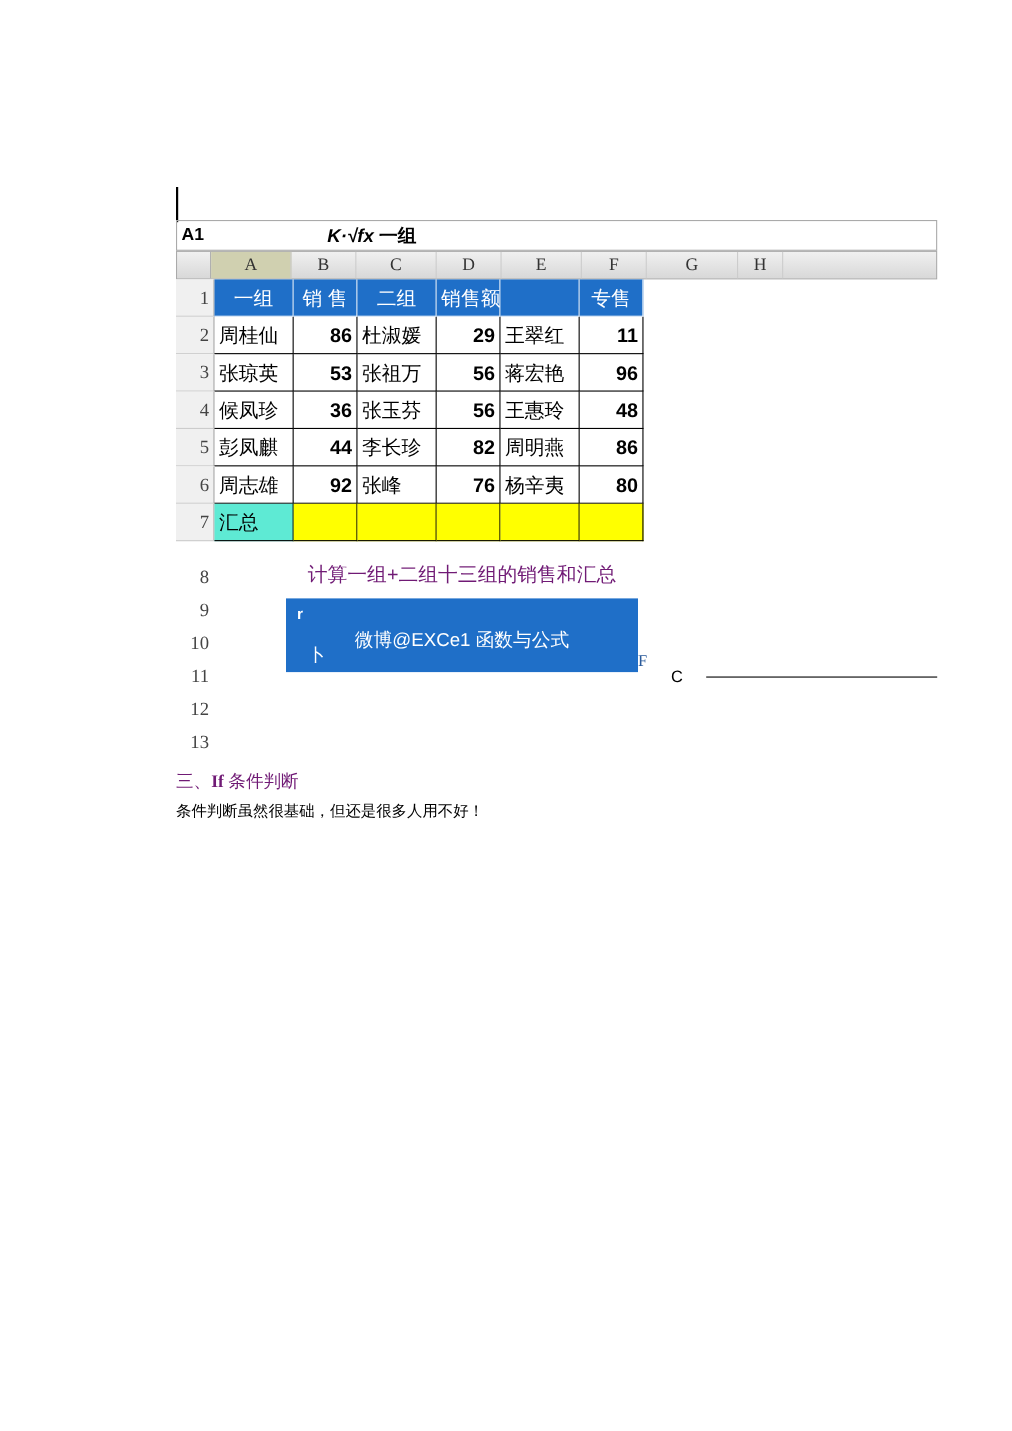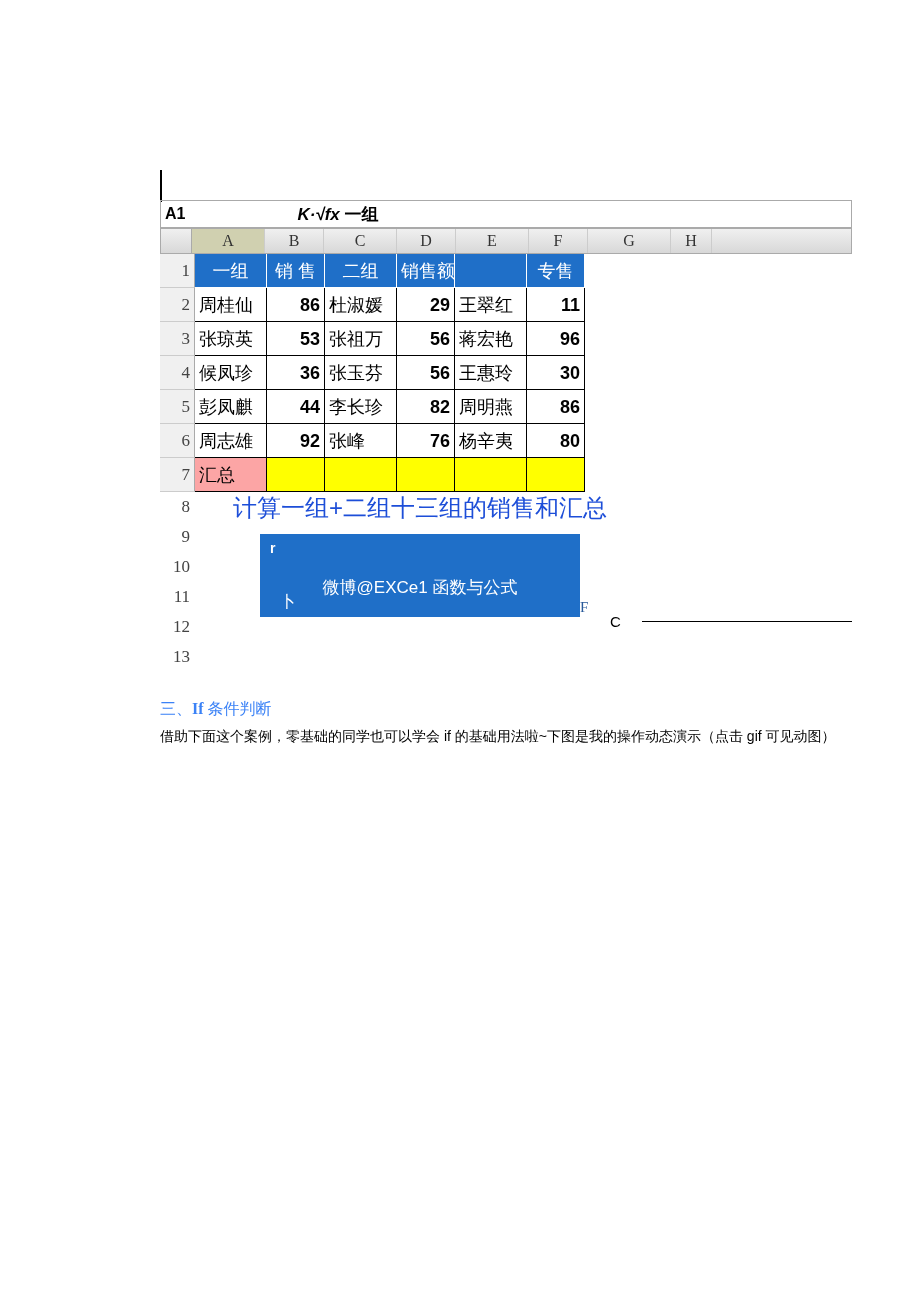"30" div.cell { text: 30 -> 48 }
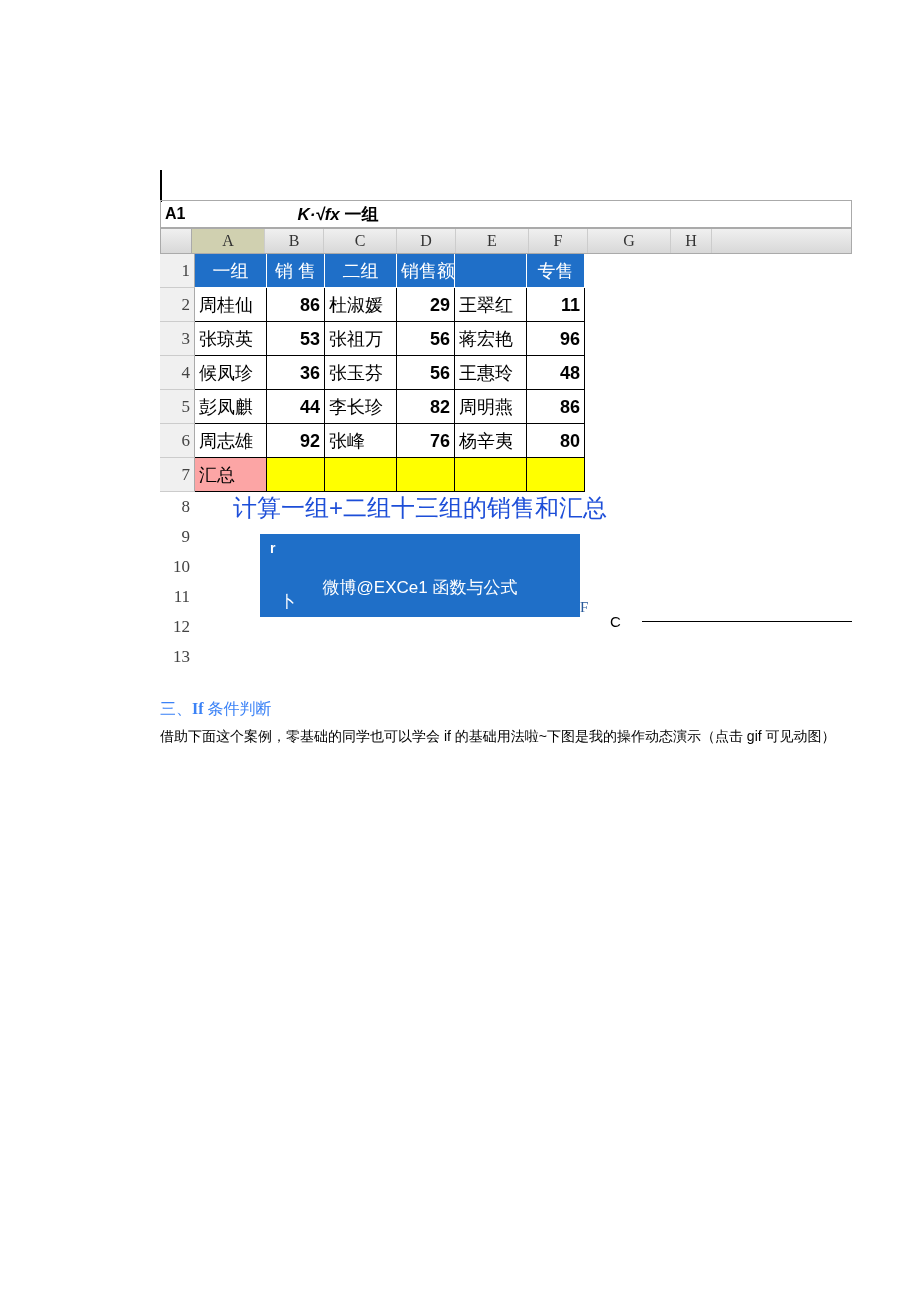"汇总" .total-row .cell.first { background: #fca5a5 -> #5eead4 }
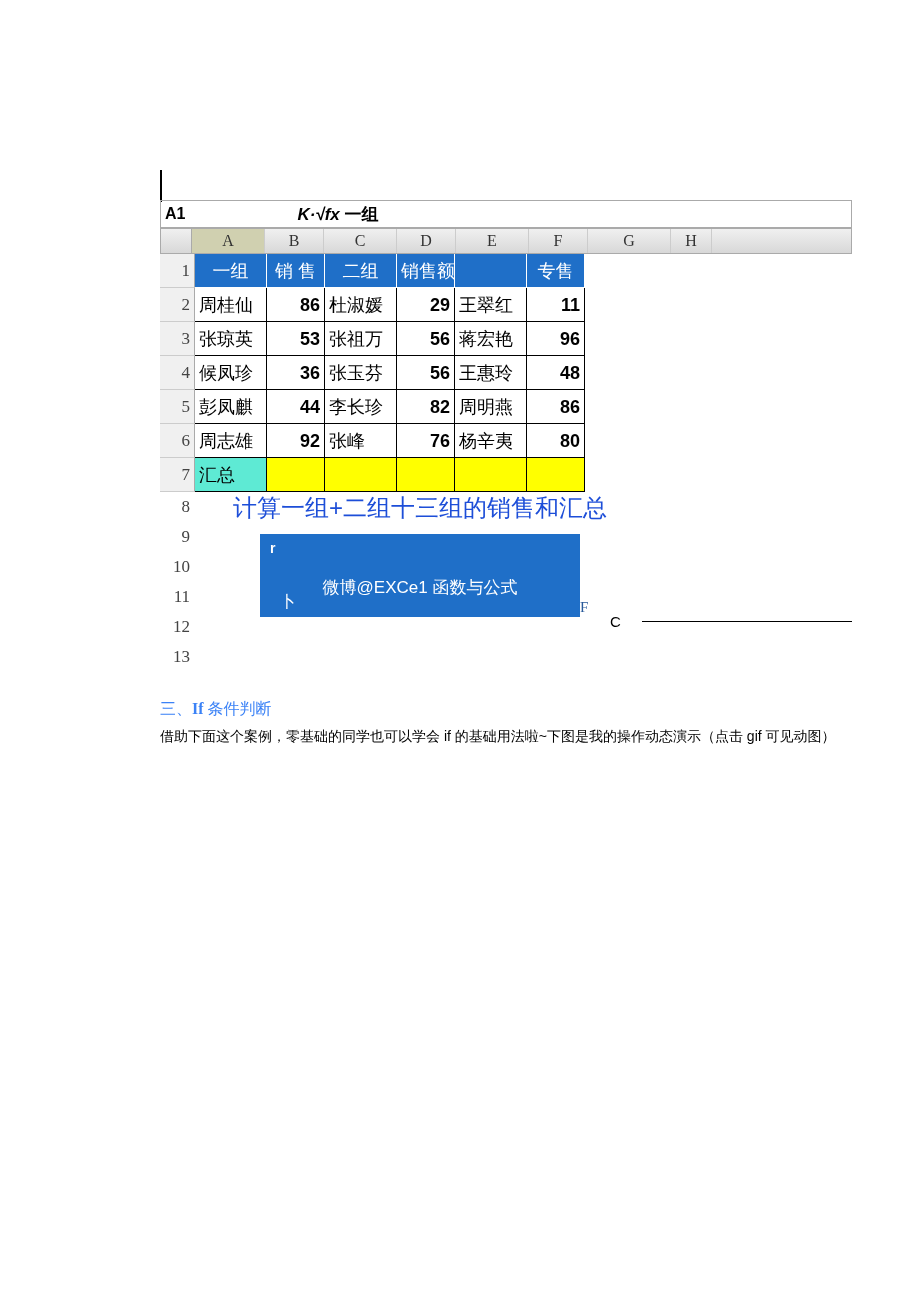"计算一组+二组十三组的销售和汇总" .instruction { color: #1d4ed8 -> #701a75; font-size: 24px -> 18px; margin: 0 0 10px 60px -> 18px 0 10px 60px }
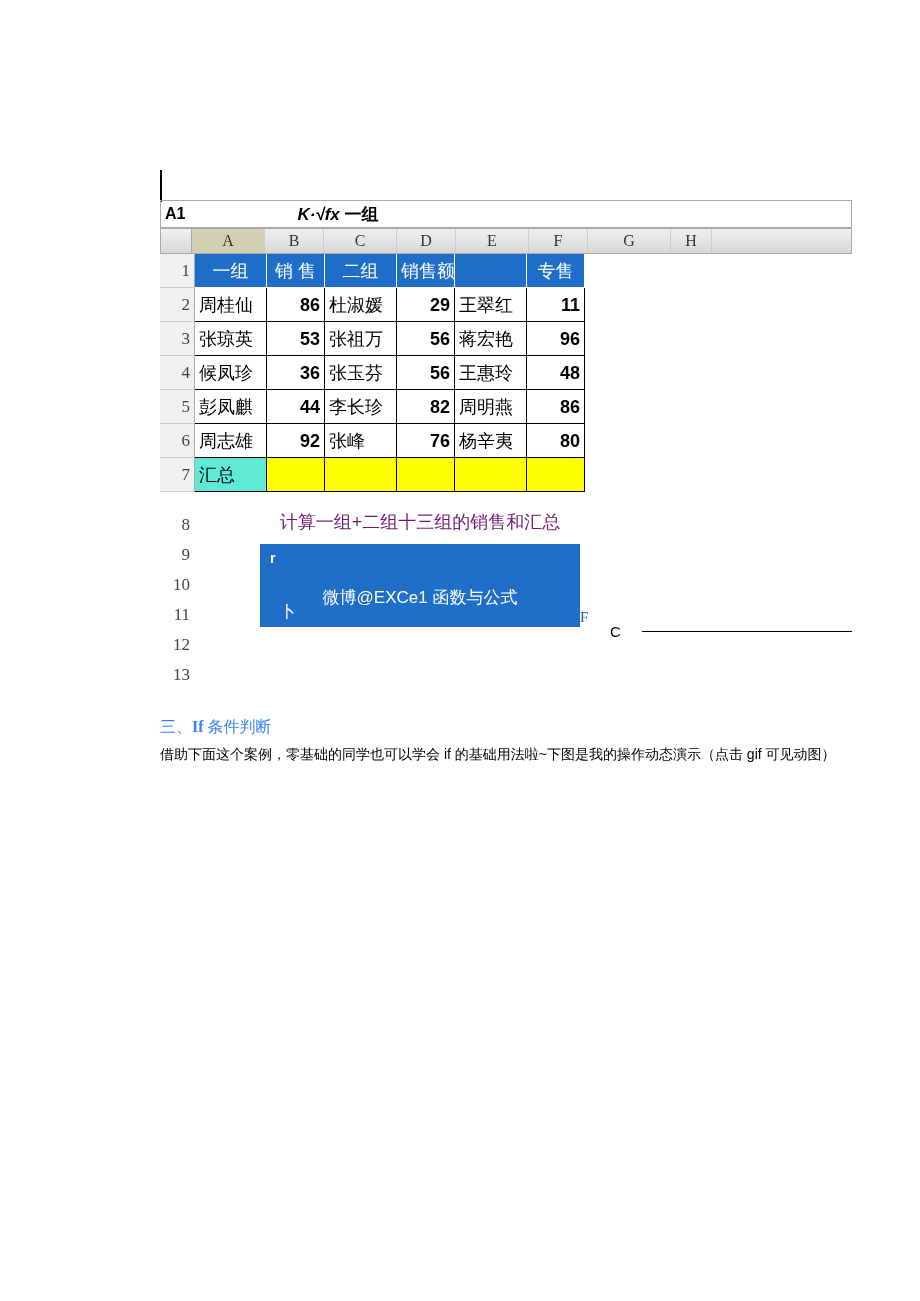"微博@EXCe1 函数与公式" .weibo-main { margin-top: 20px -> 4px }
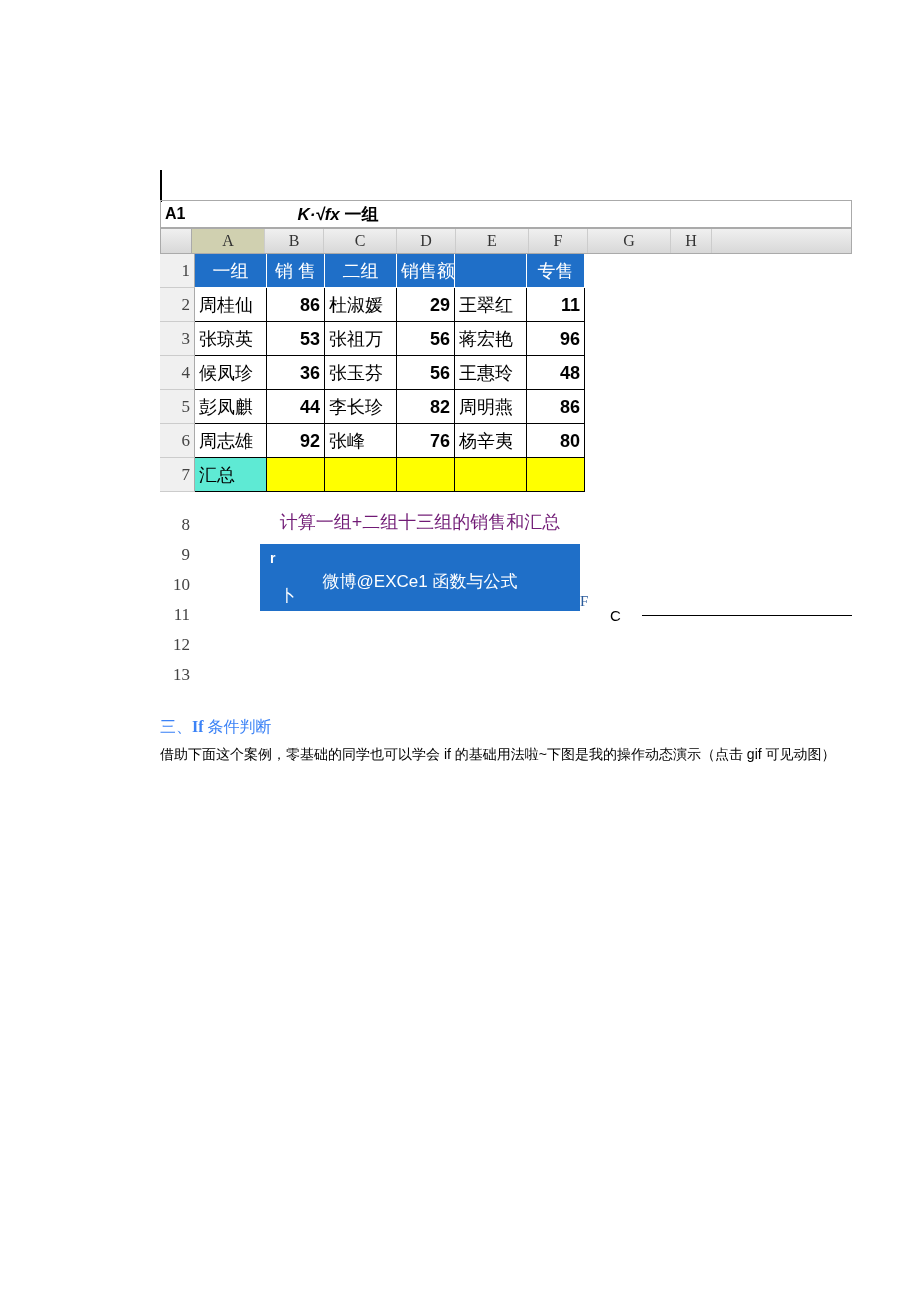"三、If 条件判断" .section-title { color: #3b82f6 -> #701a75; margin-top: 27px -> 10px }
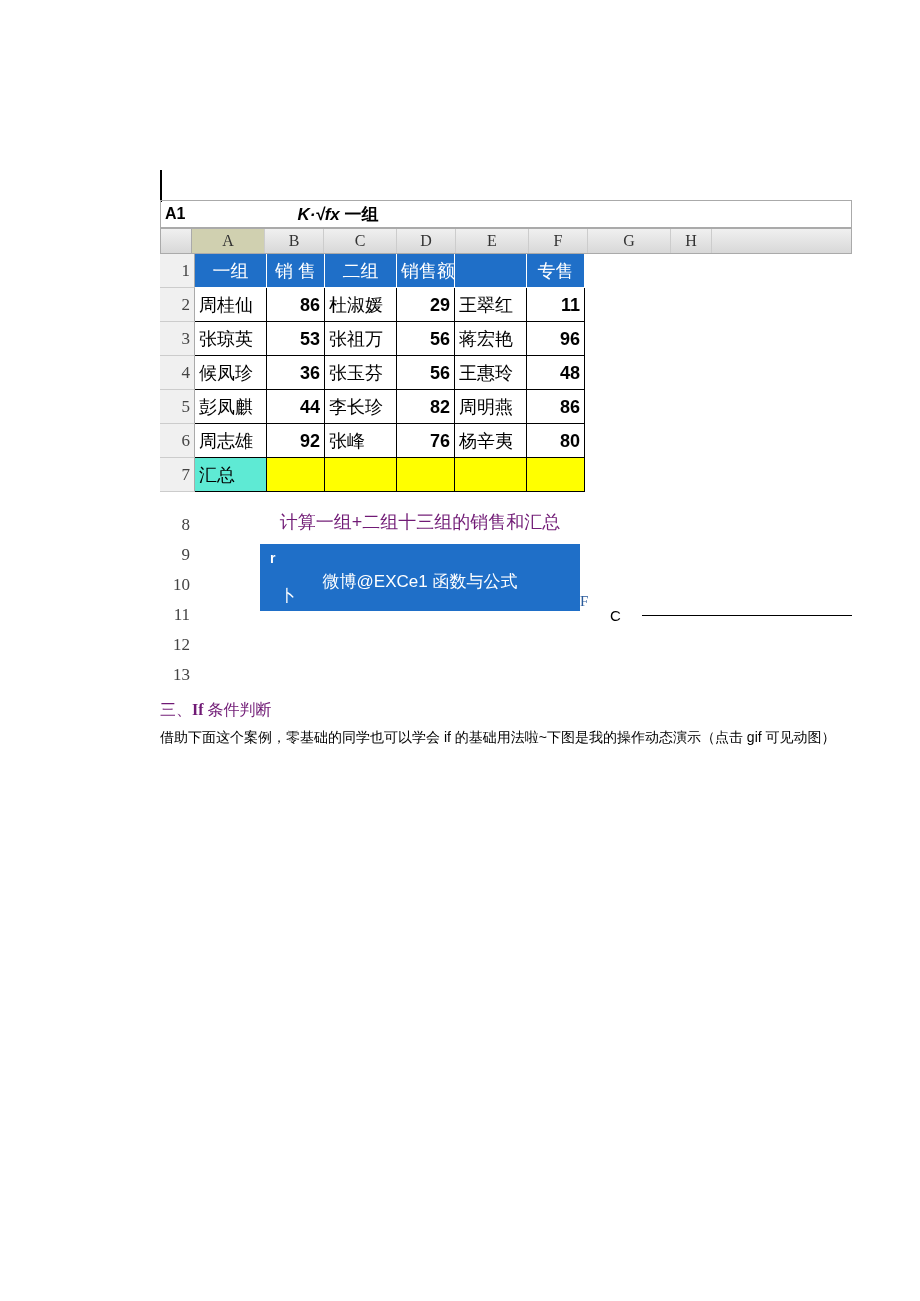"条件判断虽然很基础，但还是很多人用不好！" div.body-text { html: none -> <div>条件判断虽然很基础，但还是很多人用不好！</div> }
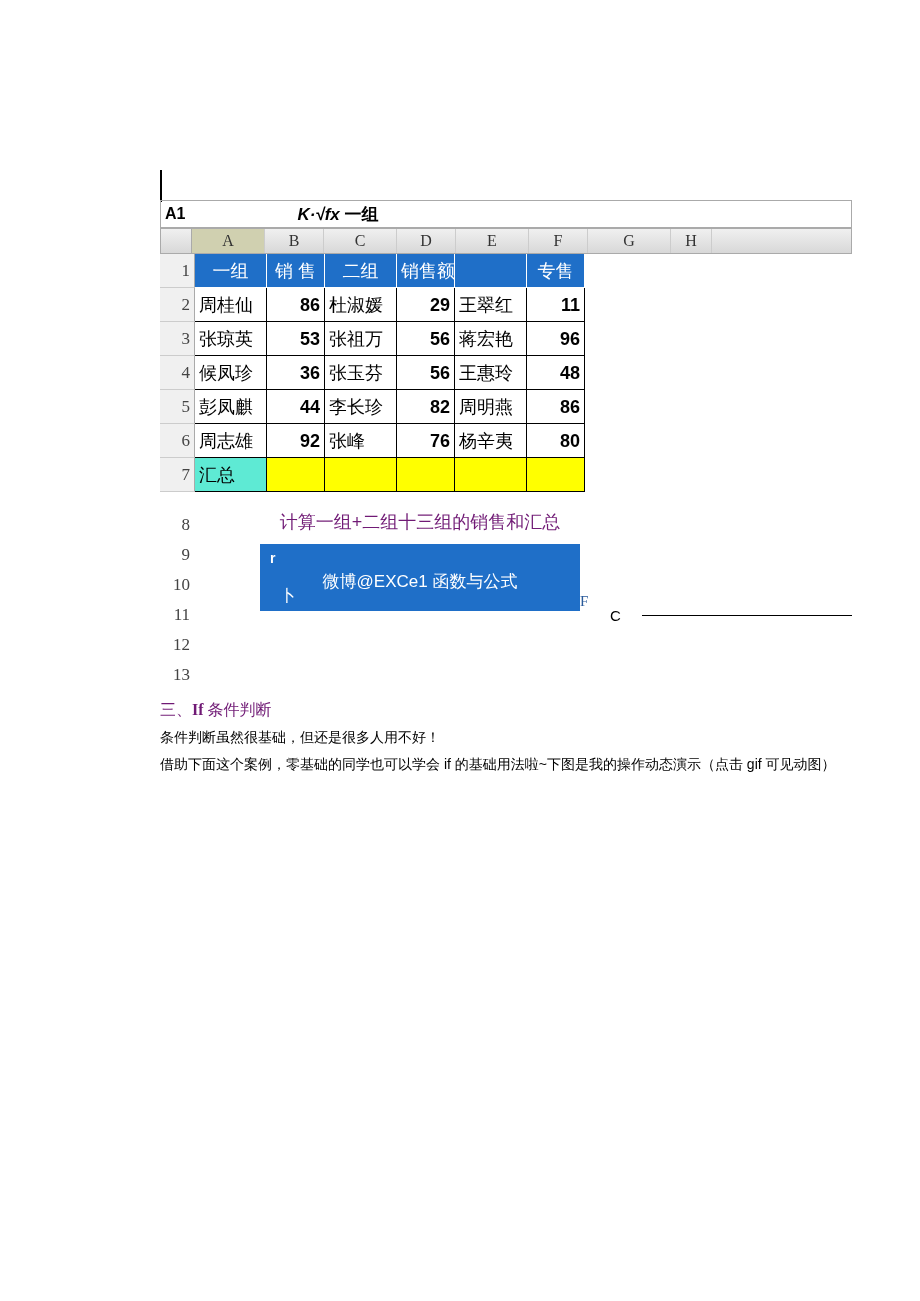"借助下面这个案例，零基础的同学也可以学会 if" div.body-text { html: <div>借助下面这个案例，零基础的同学也可以学会 if 的基础用法啦~下图是我的操作动态演示（点击 gif 可见动图）</div> -> none }
